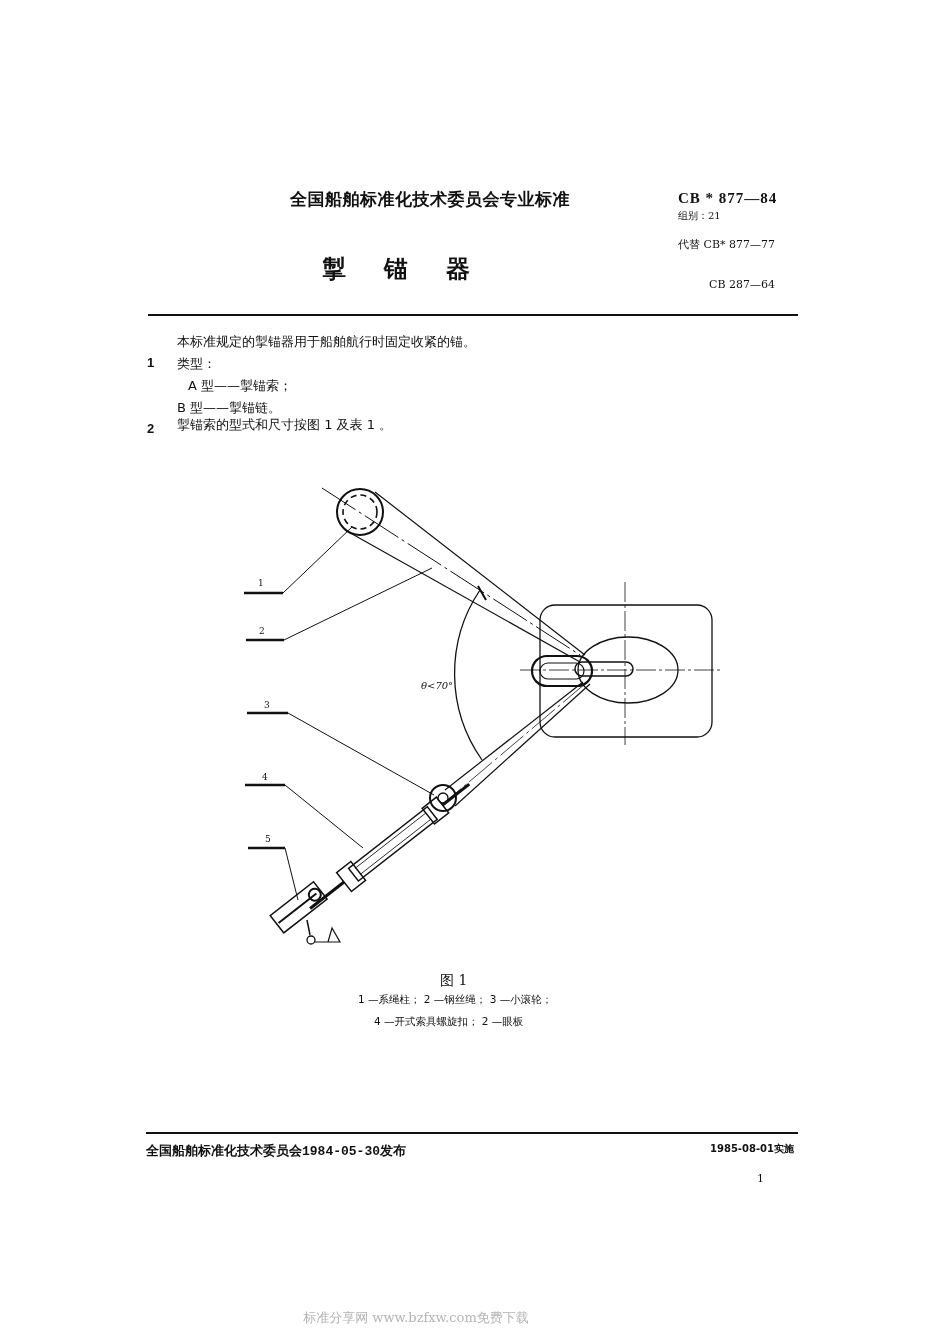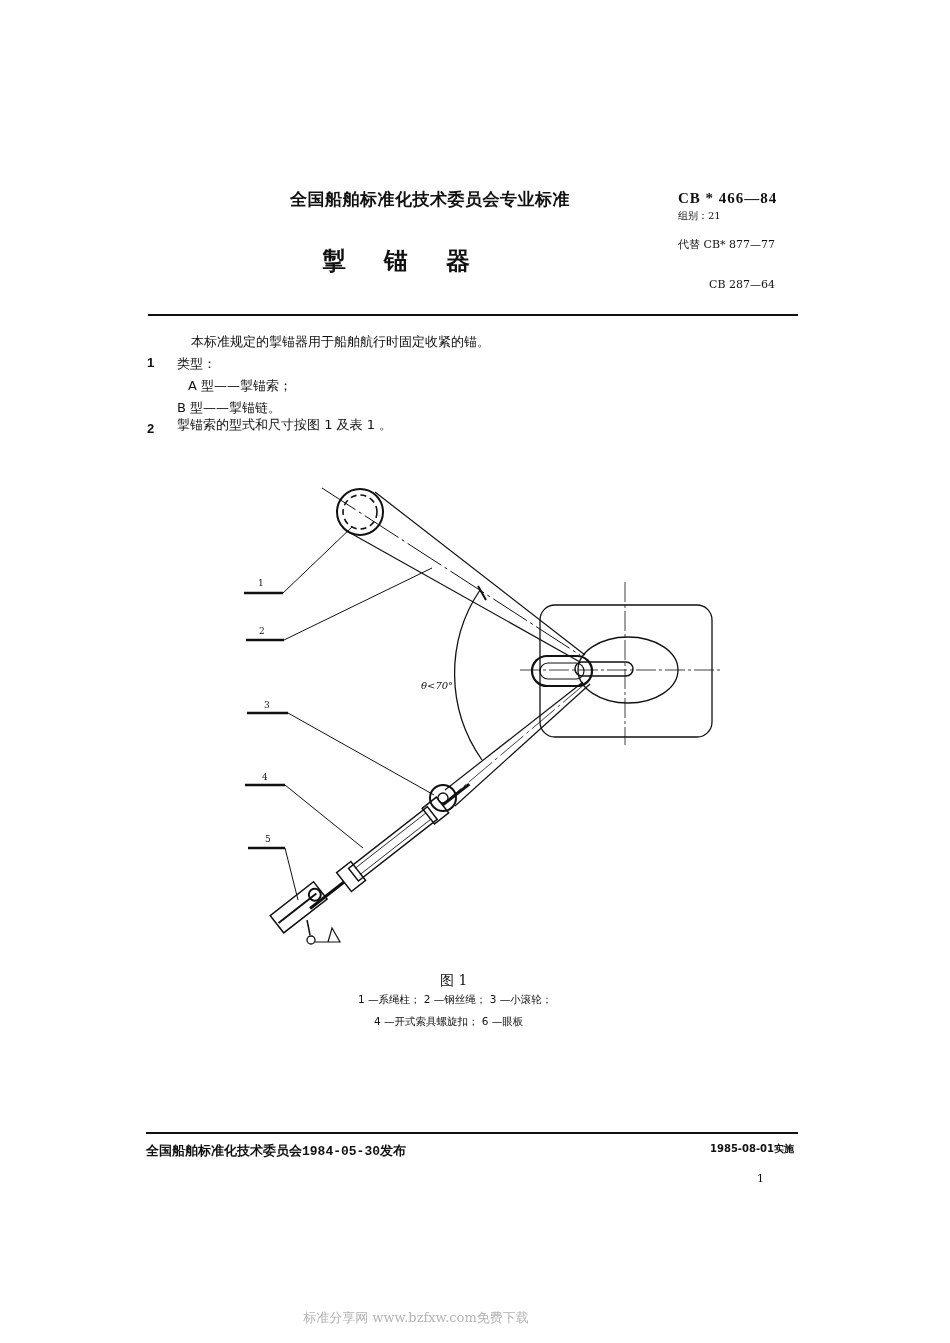"CB * 466—84" div.abs { text: 466 -> 877 }
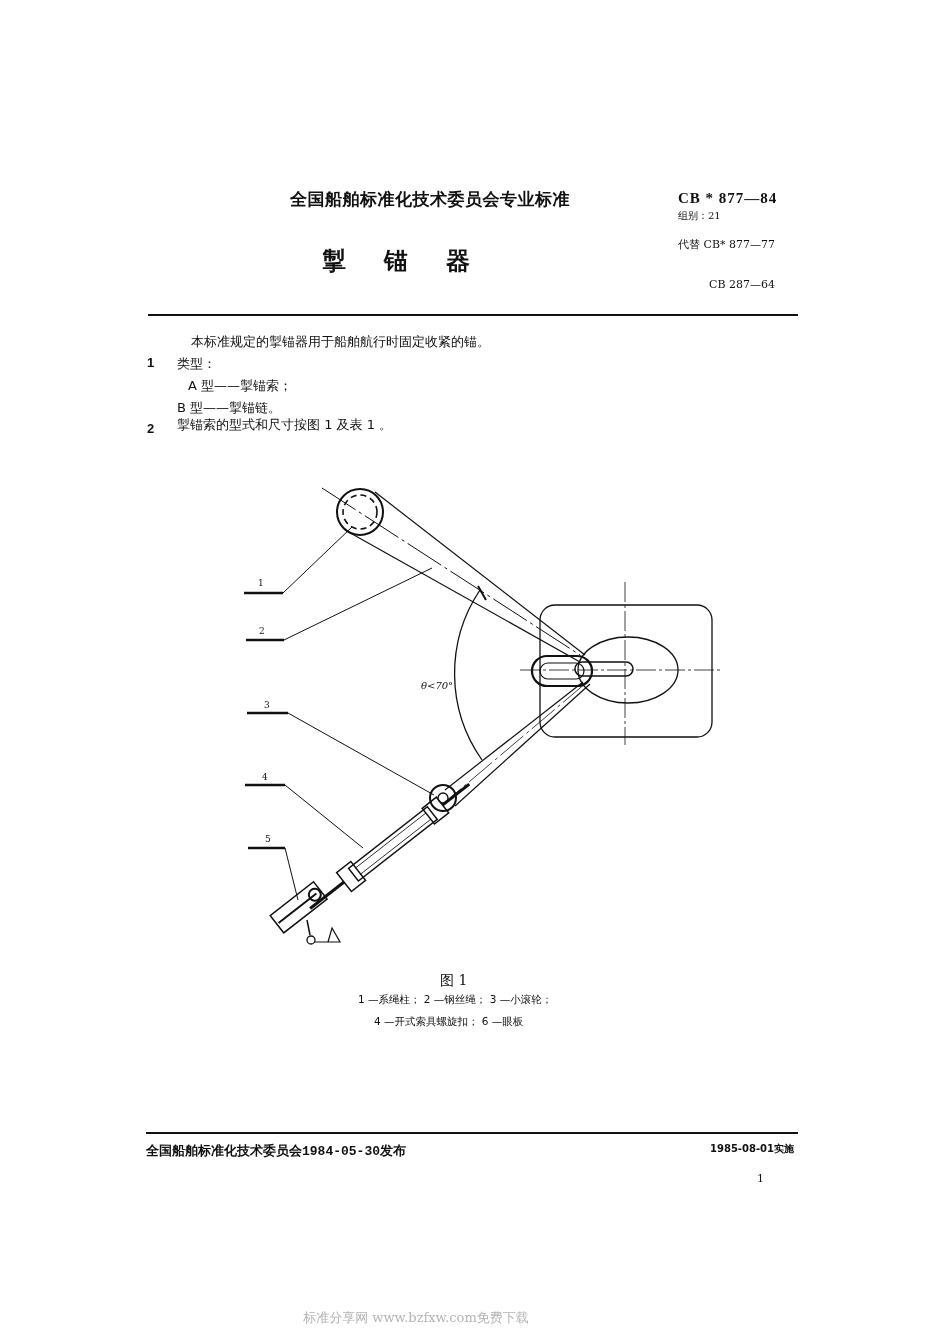"掣锚器" .doc-title { top: 245px -> 253px }
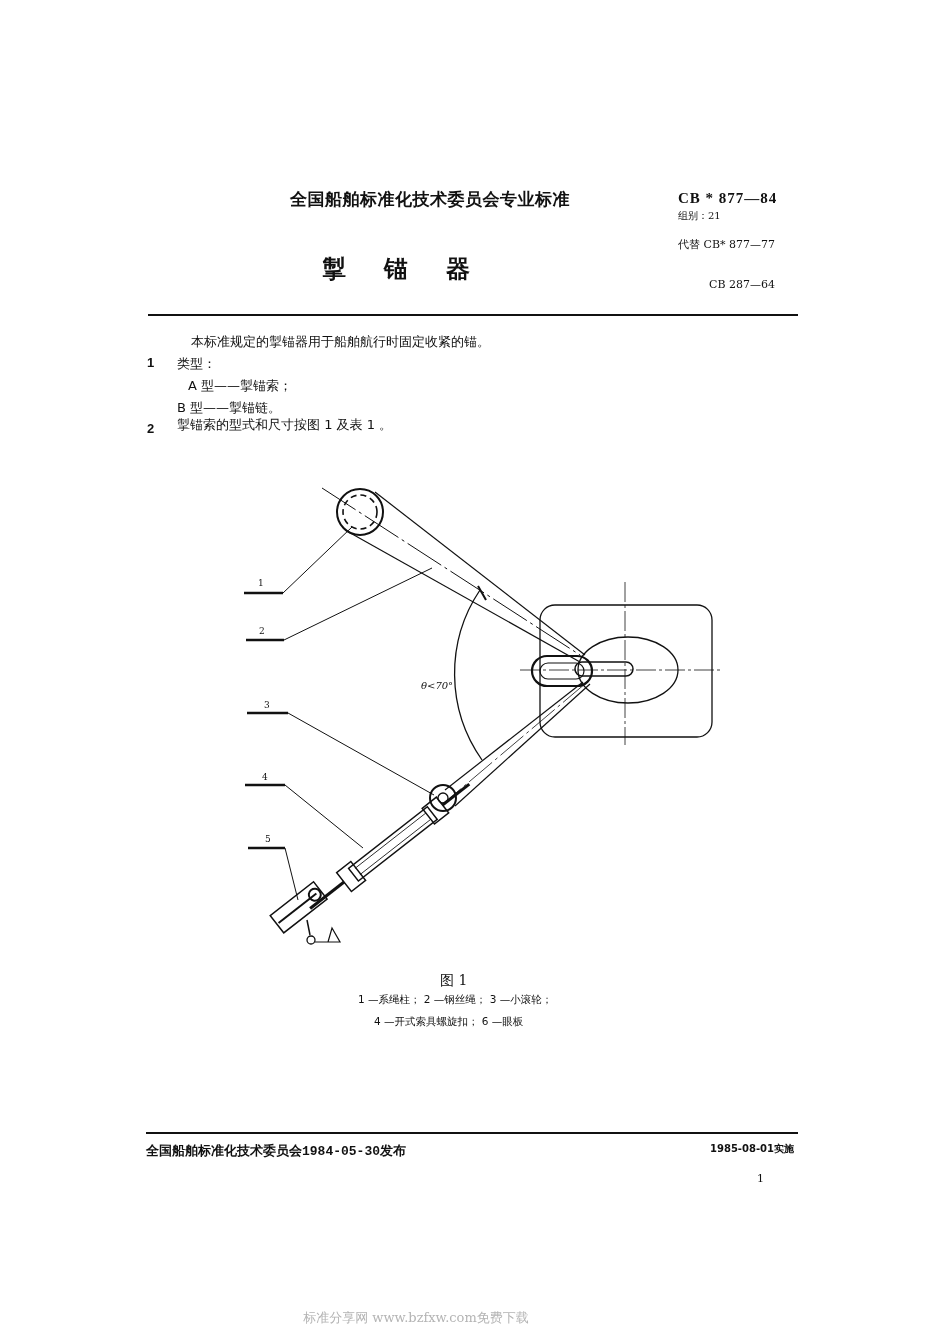"本标准规定的掣锚器用于船舶航行时固定收紧的锚。" div.abs { margin-left: 14px -> none }
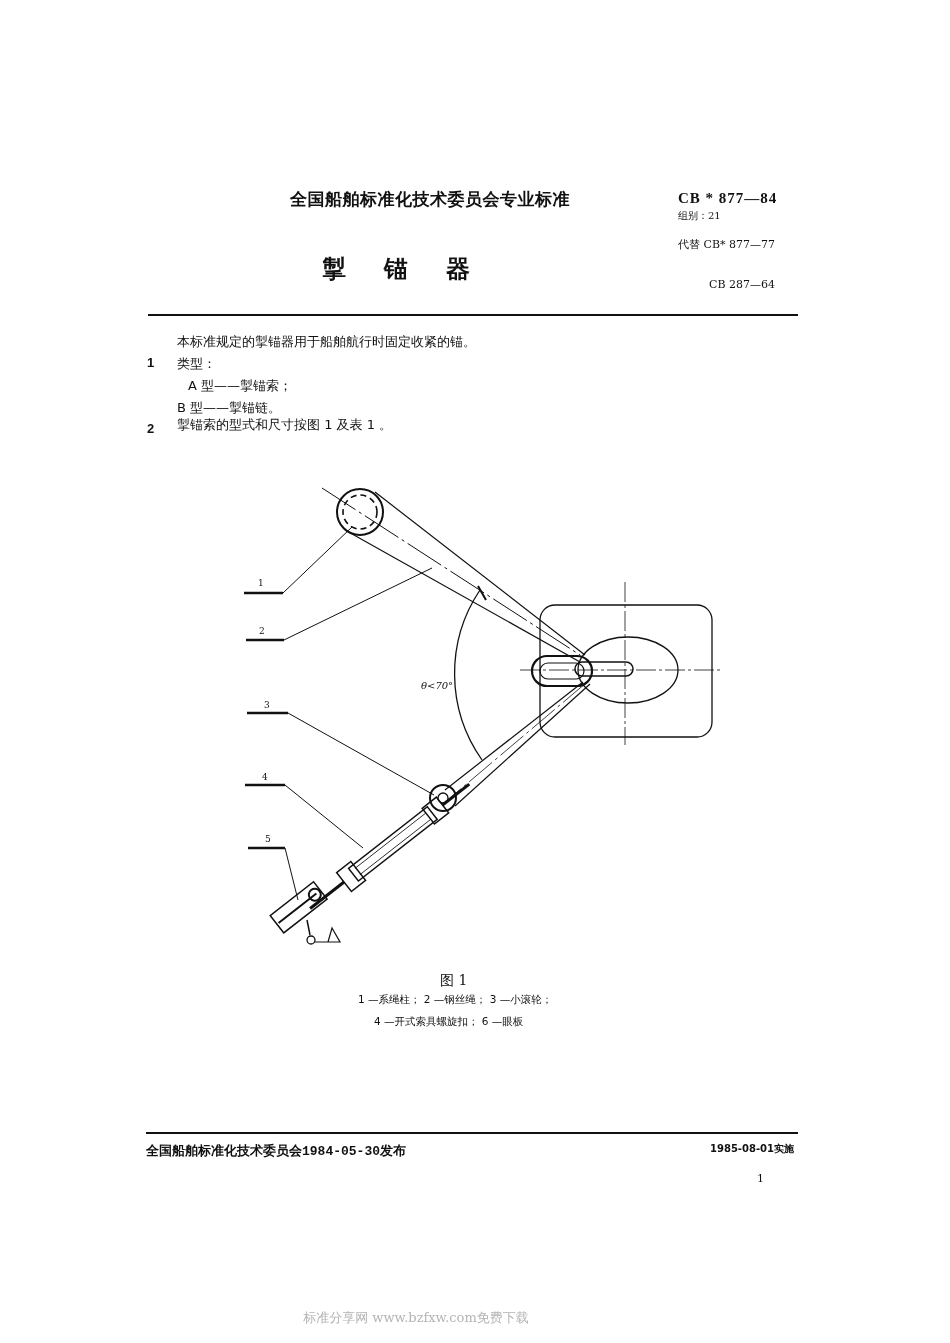"4 —开式索具螺旋扣； 6 —眼板" div.abs { text: 6 -> 2 }
